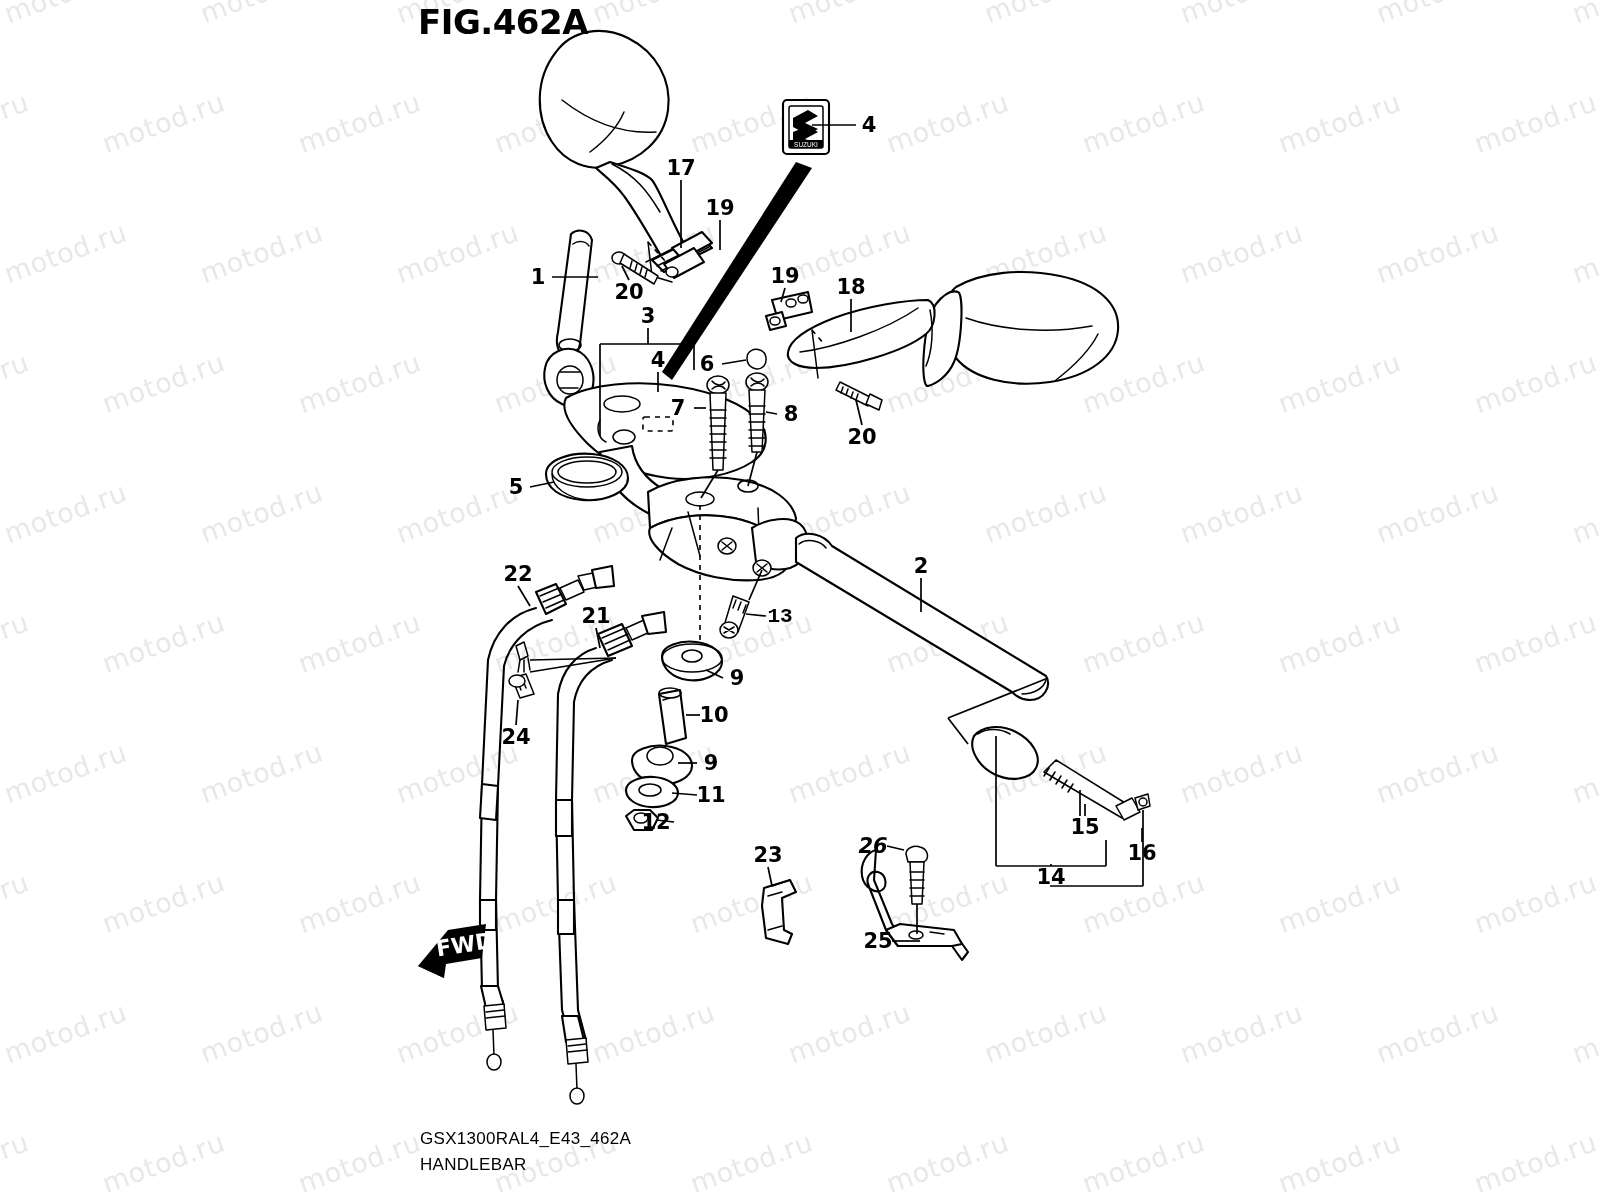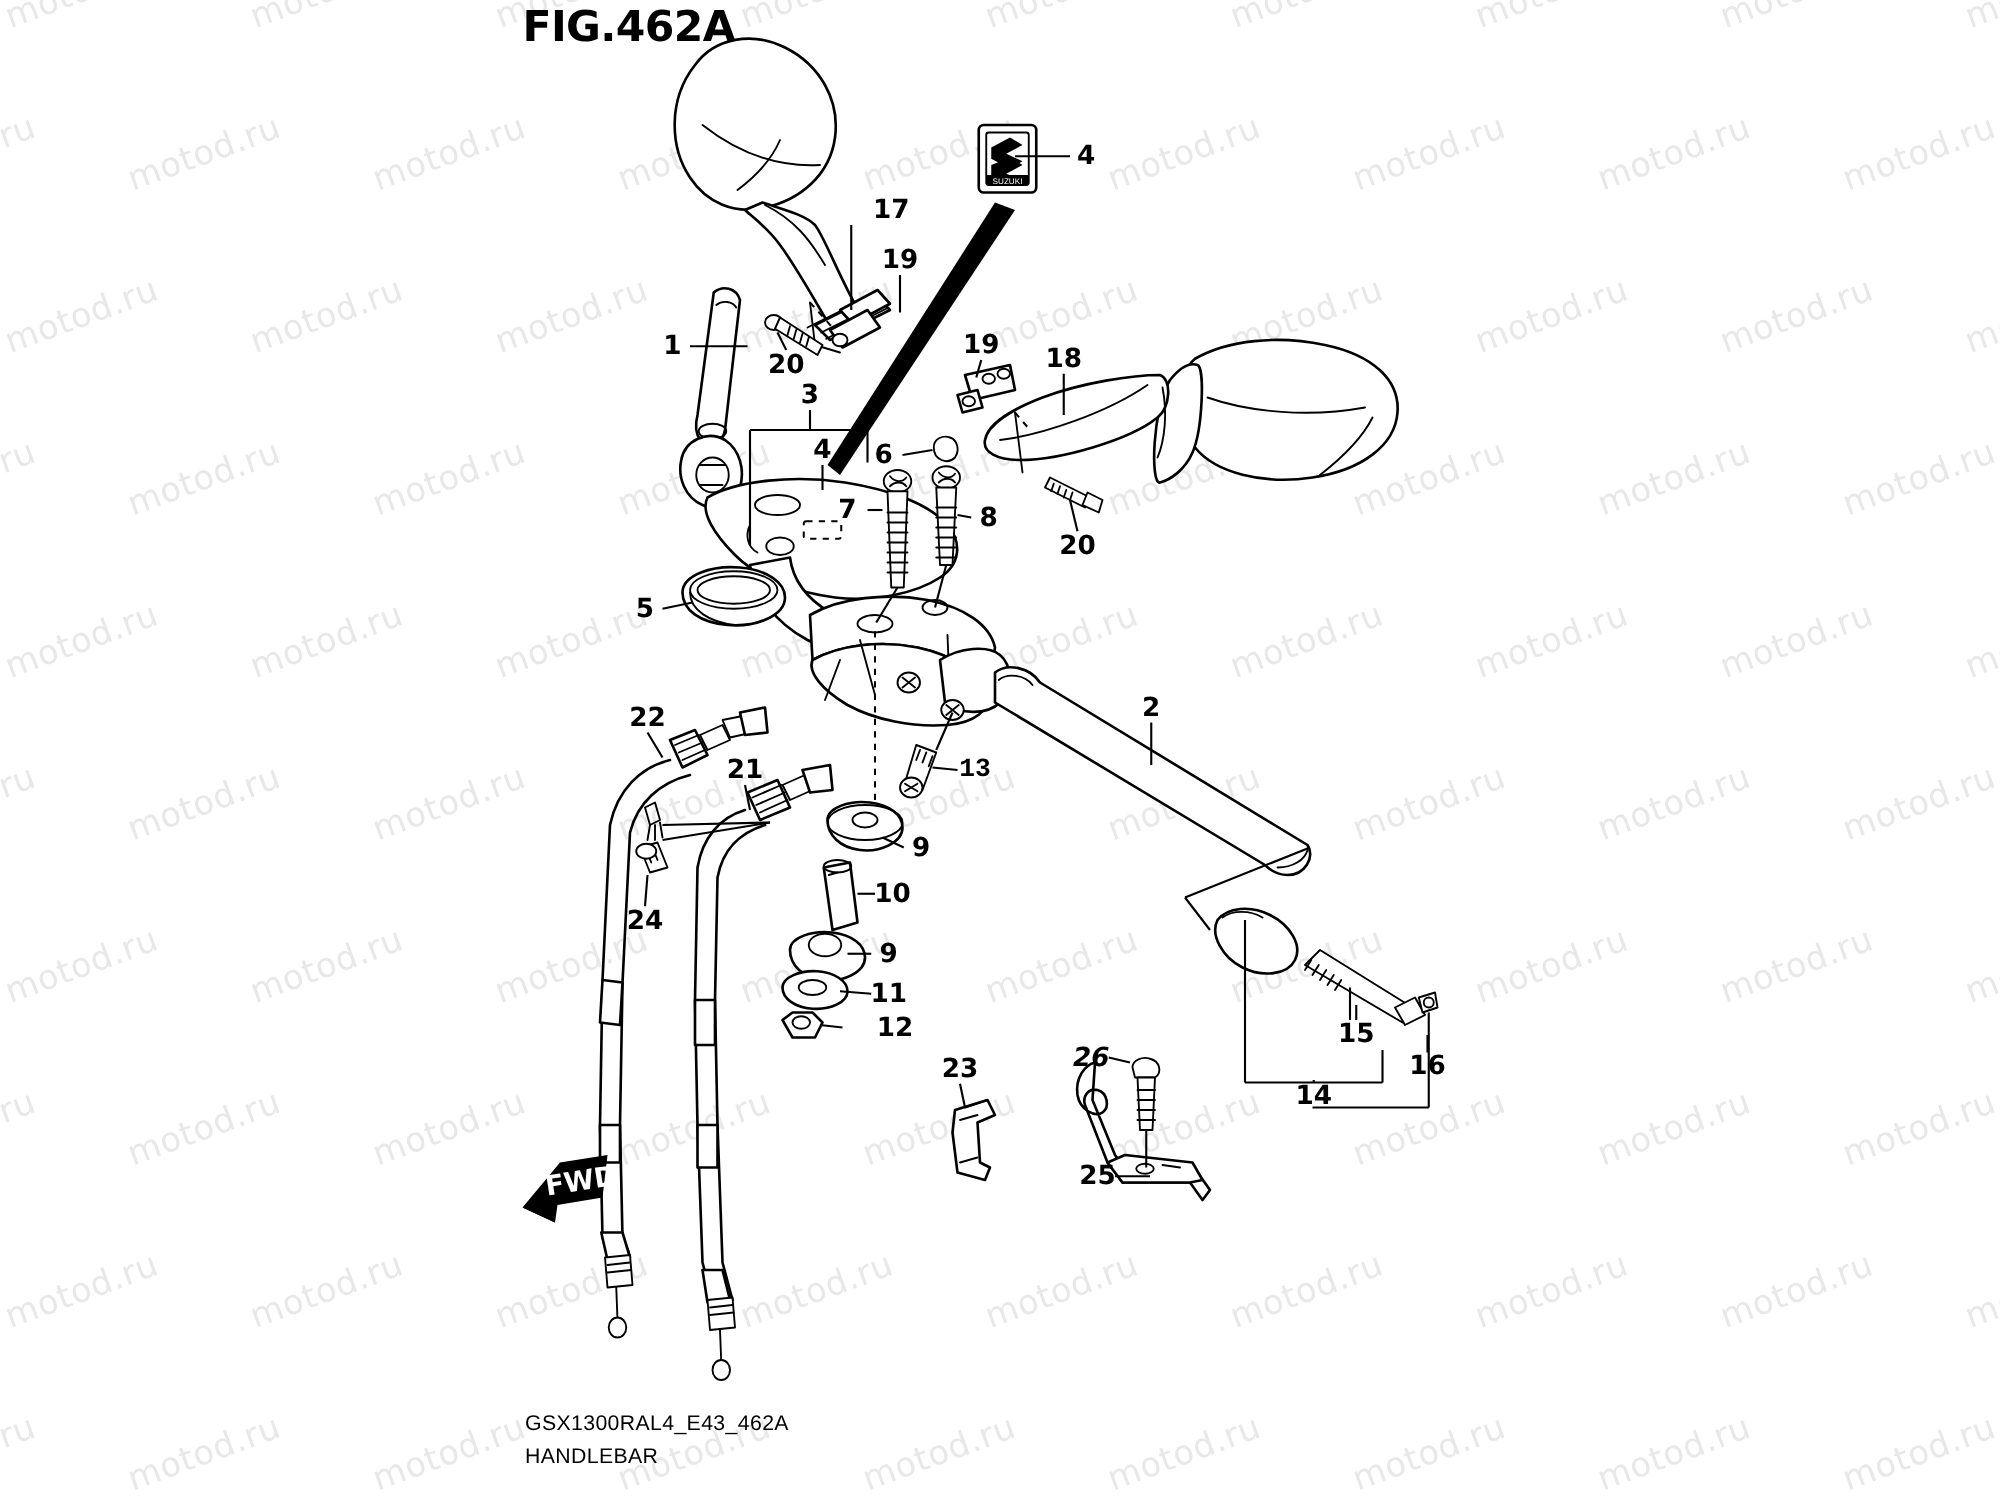"17" div.callout { margin-left: 32px -> none }
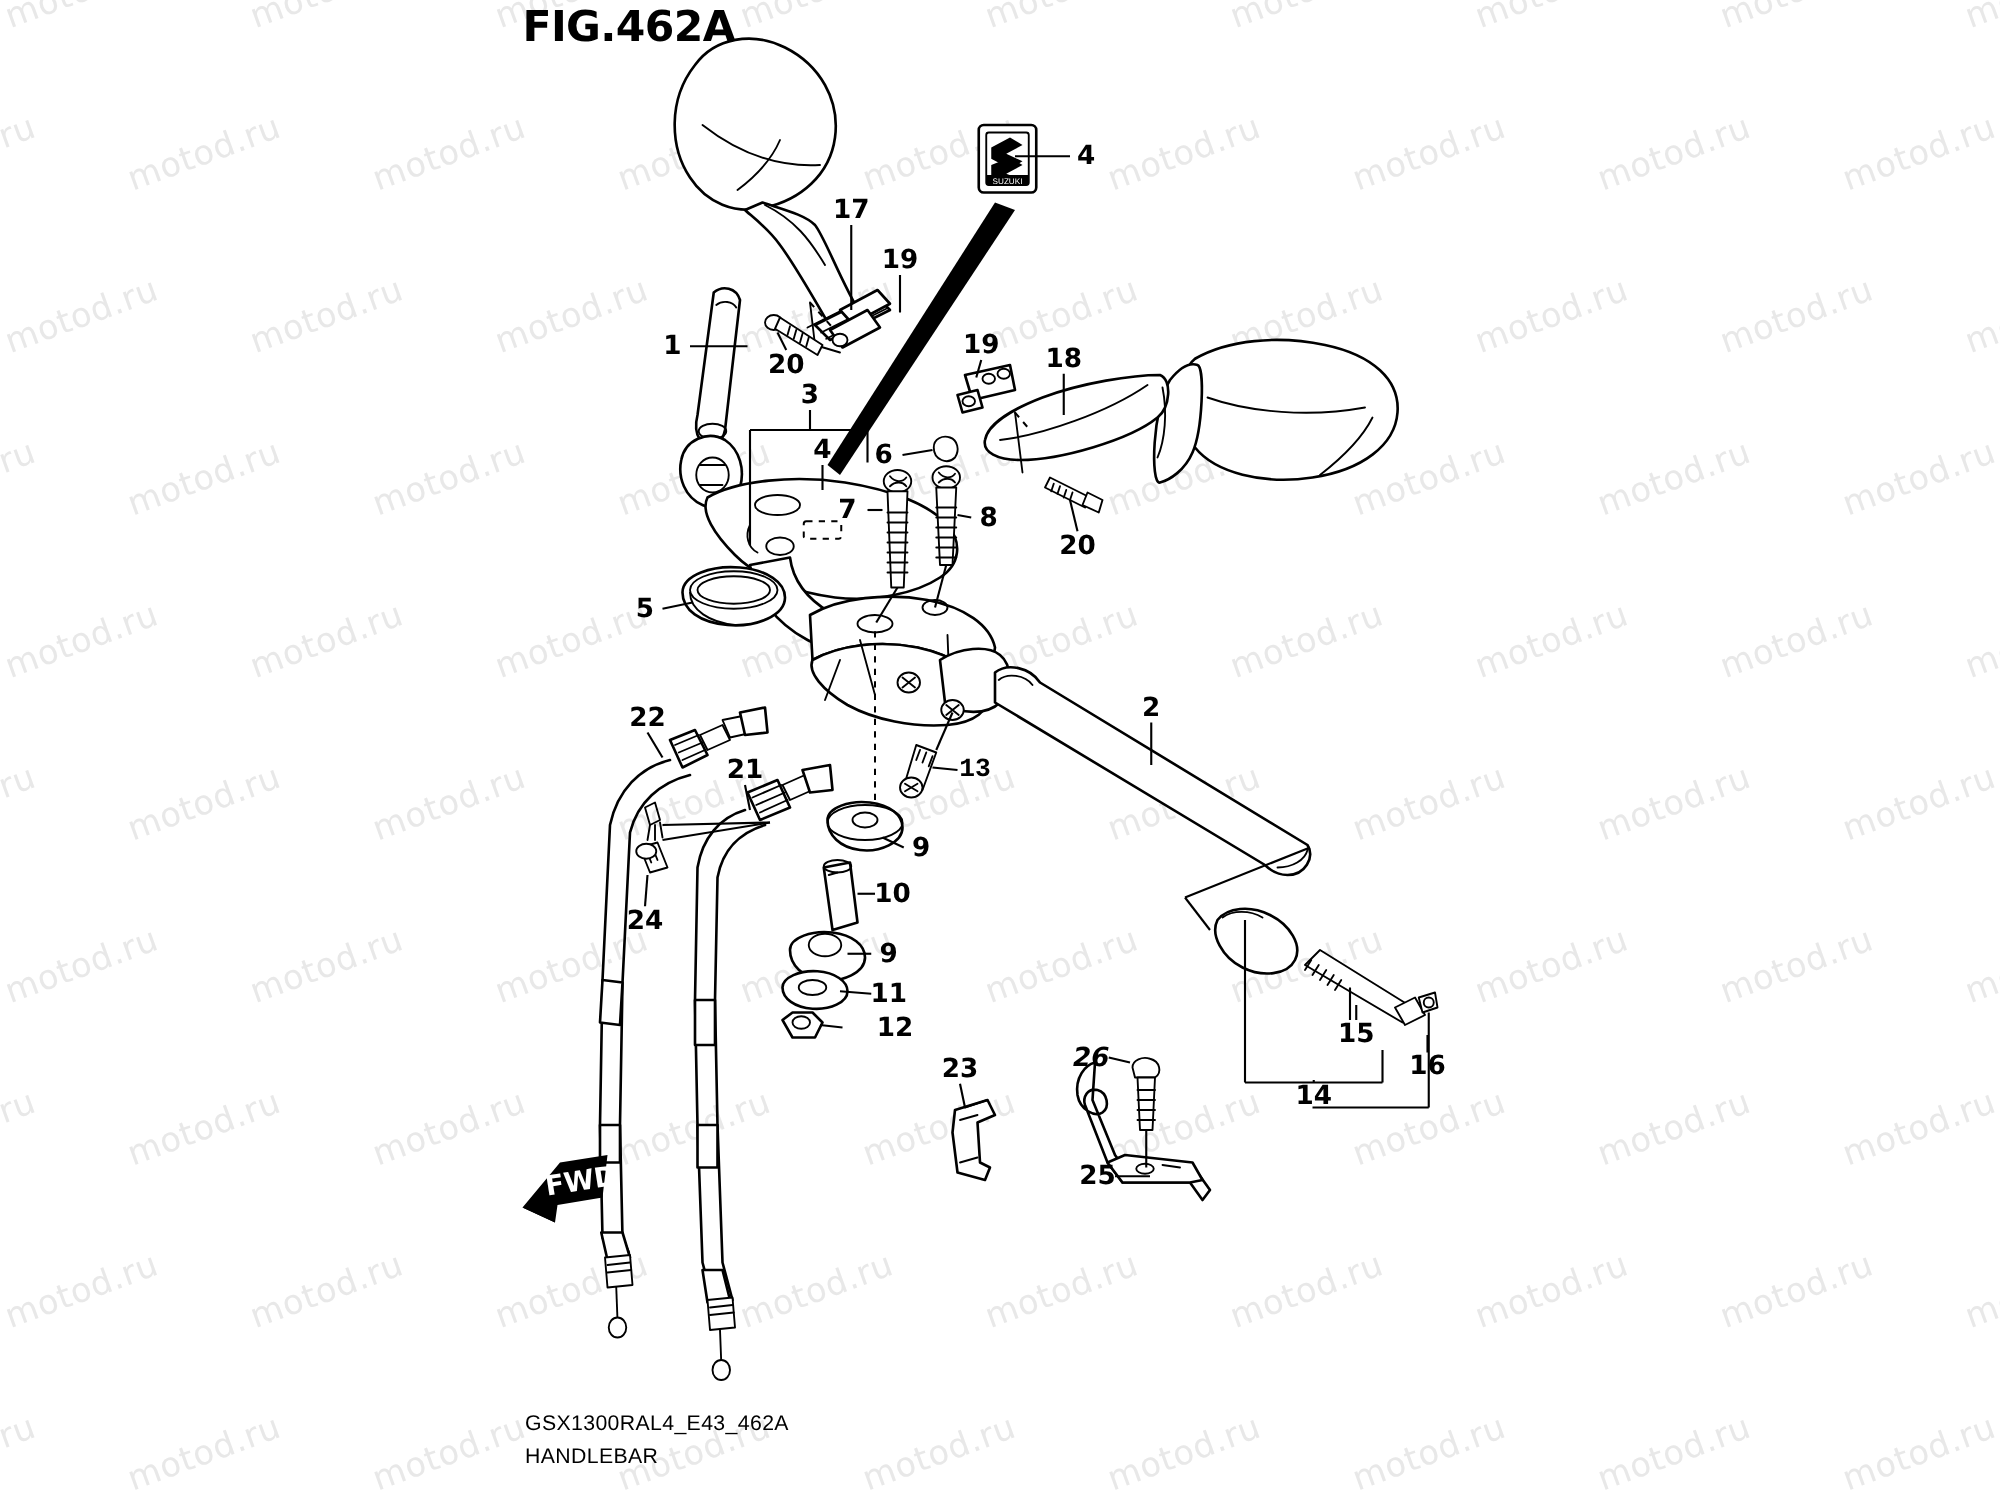"12" div.callout { left: 716px -> 656px }
